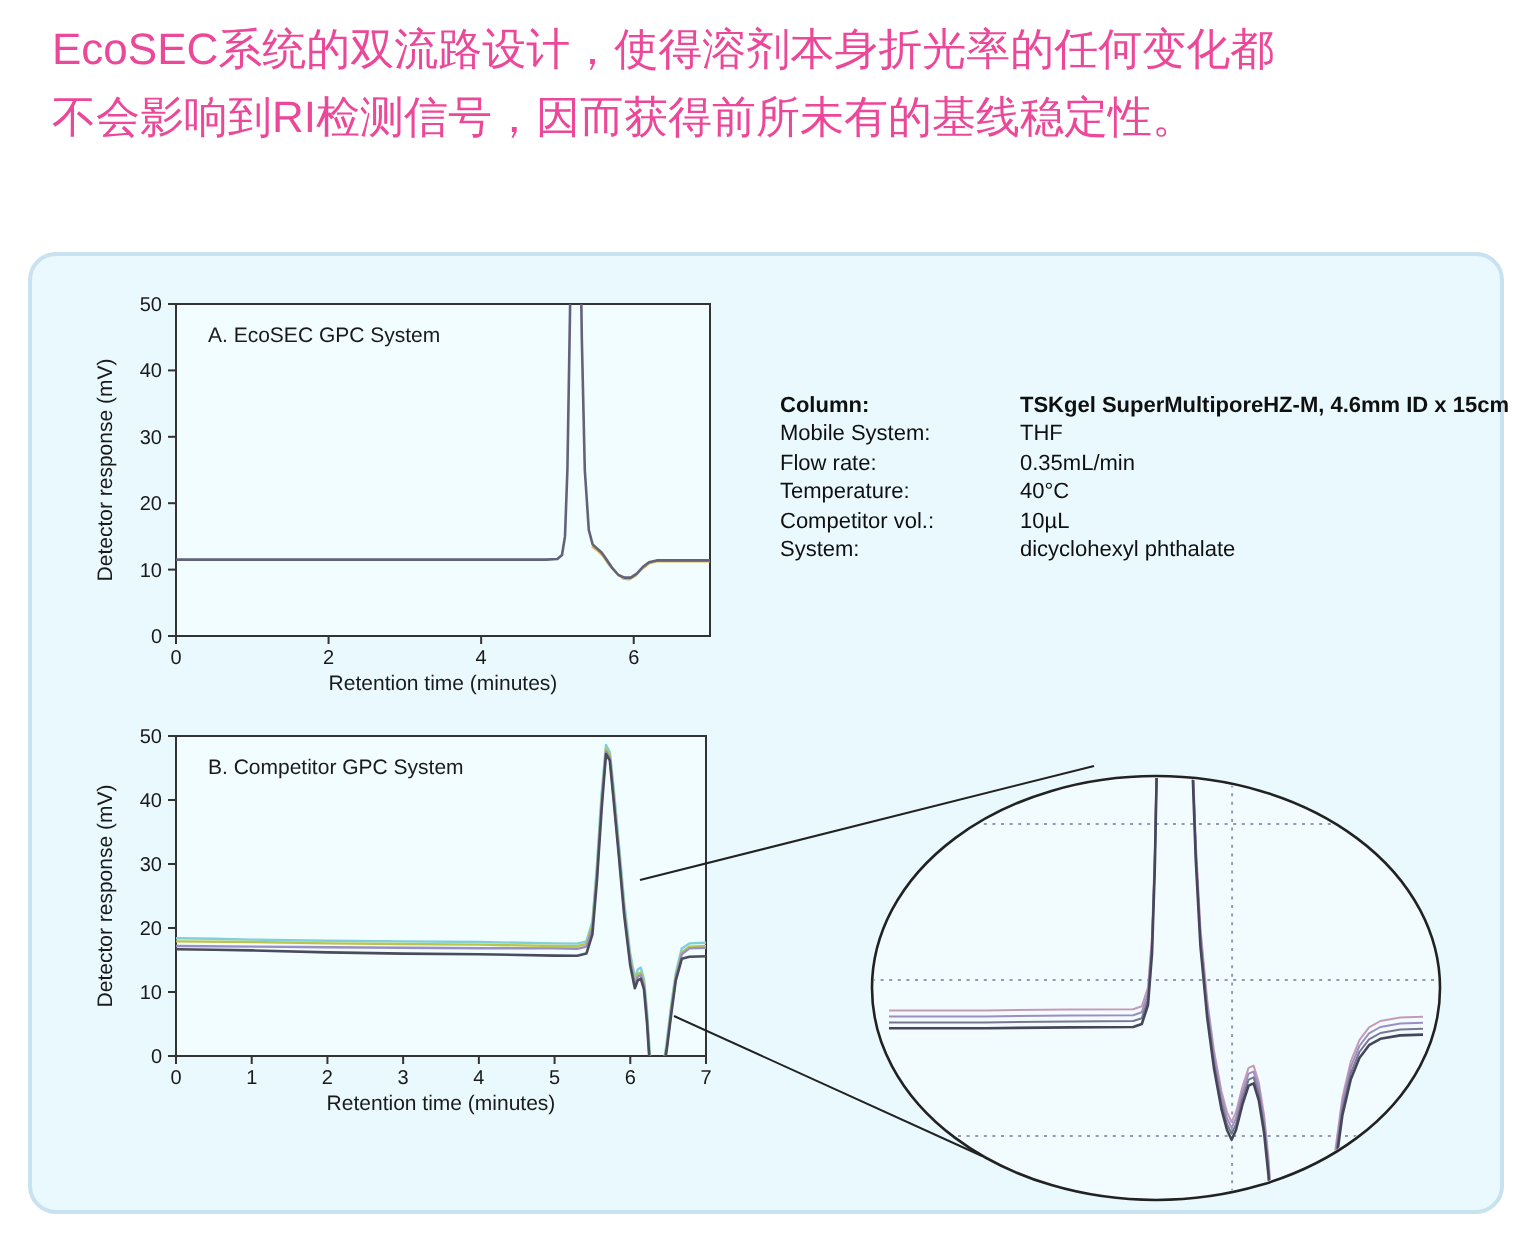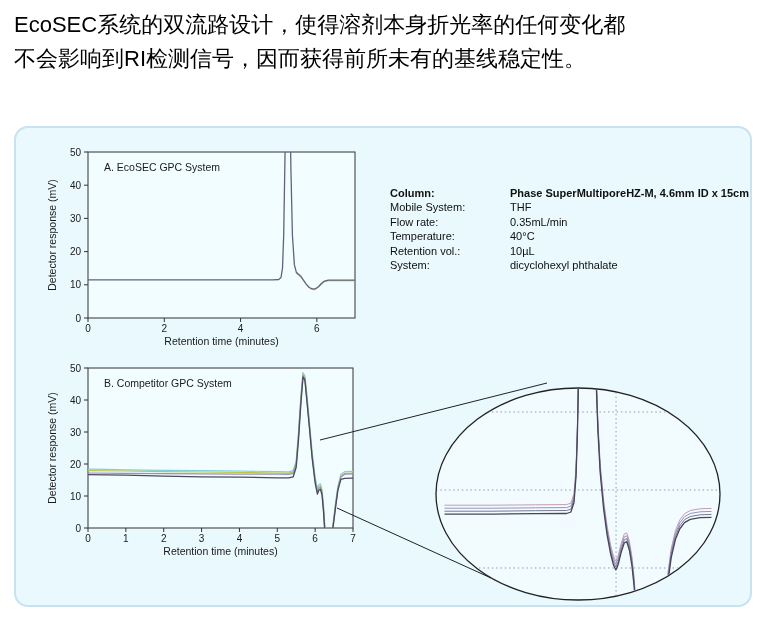"EcoSEC系统的双流路设计，使得溶剂本身折光率的任何变化都" .heading { color: #000000 -> #ec4899; left: 14px -> 26px }
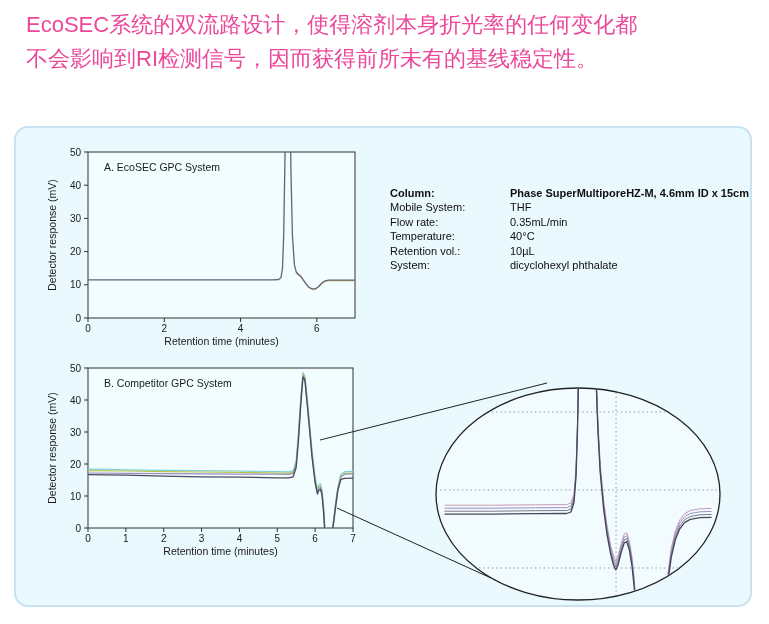"Column:" .conds { top: 186px -> 196px }
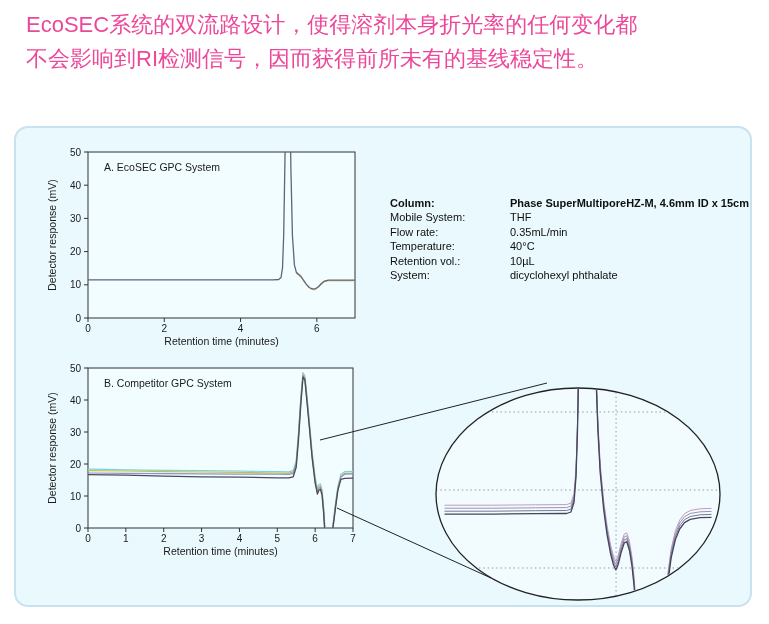"Phase SuperMultiporeHZ-M, 4.6mm ID x" div { text: Phase -> TSKgel }
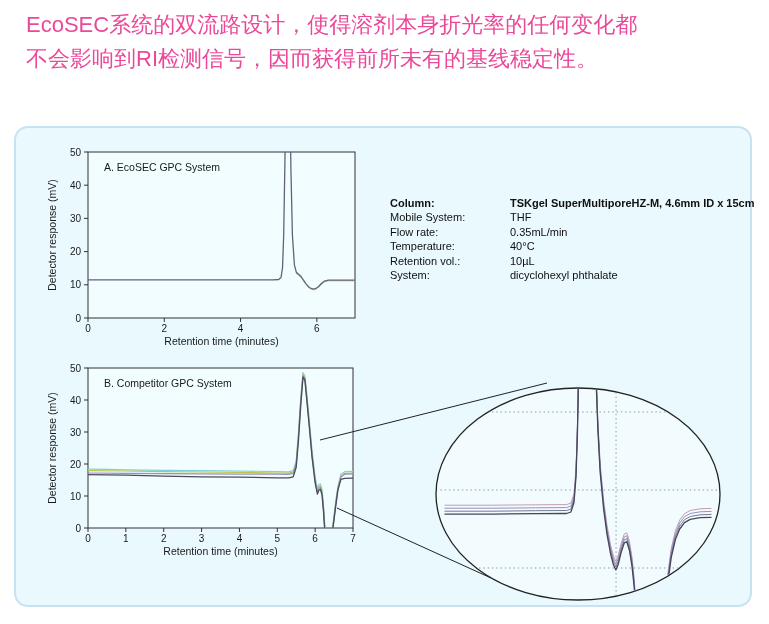"Retention vol.:" div.cond-label { text: Retention -> Competitor }
